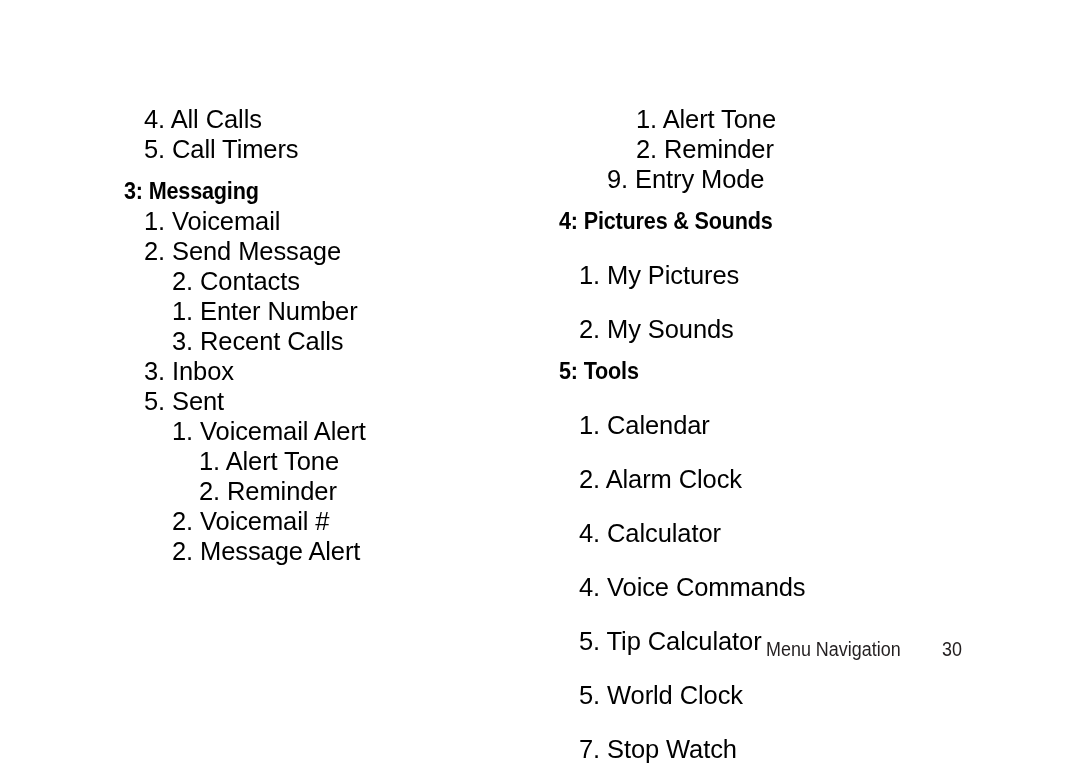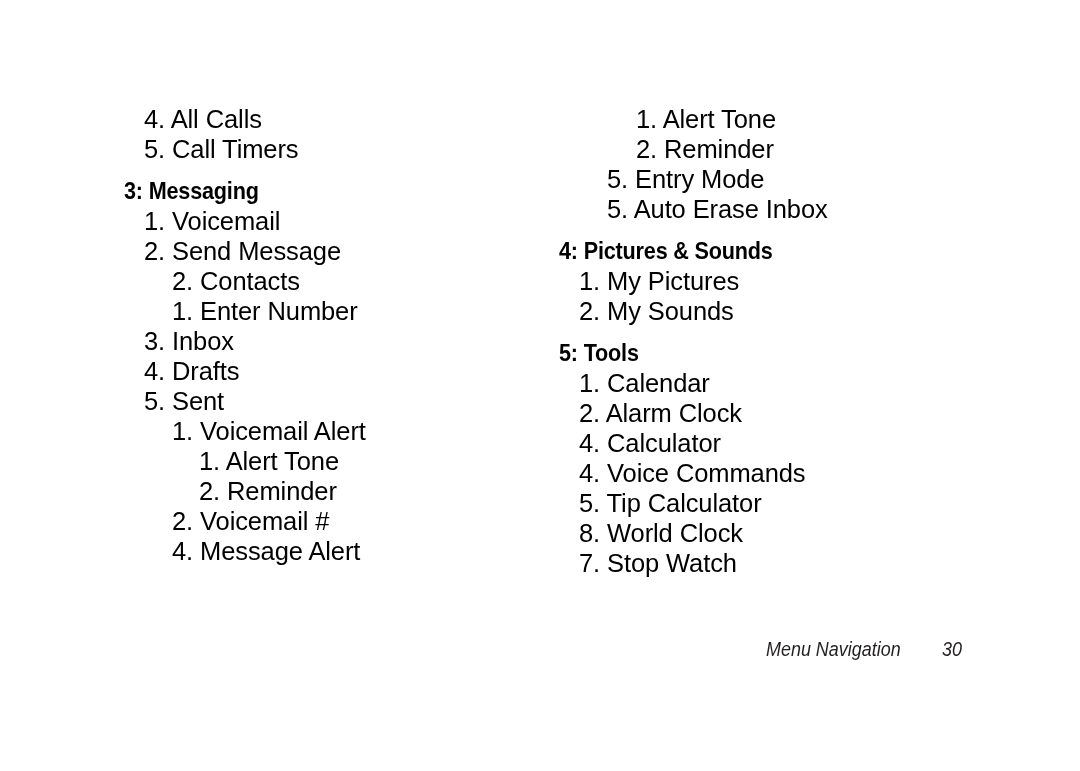"5. Entry Mode" div.line { text: 5 -> 9 }
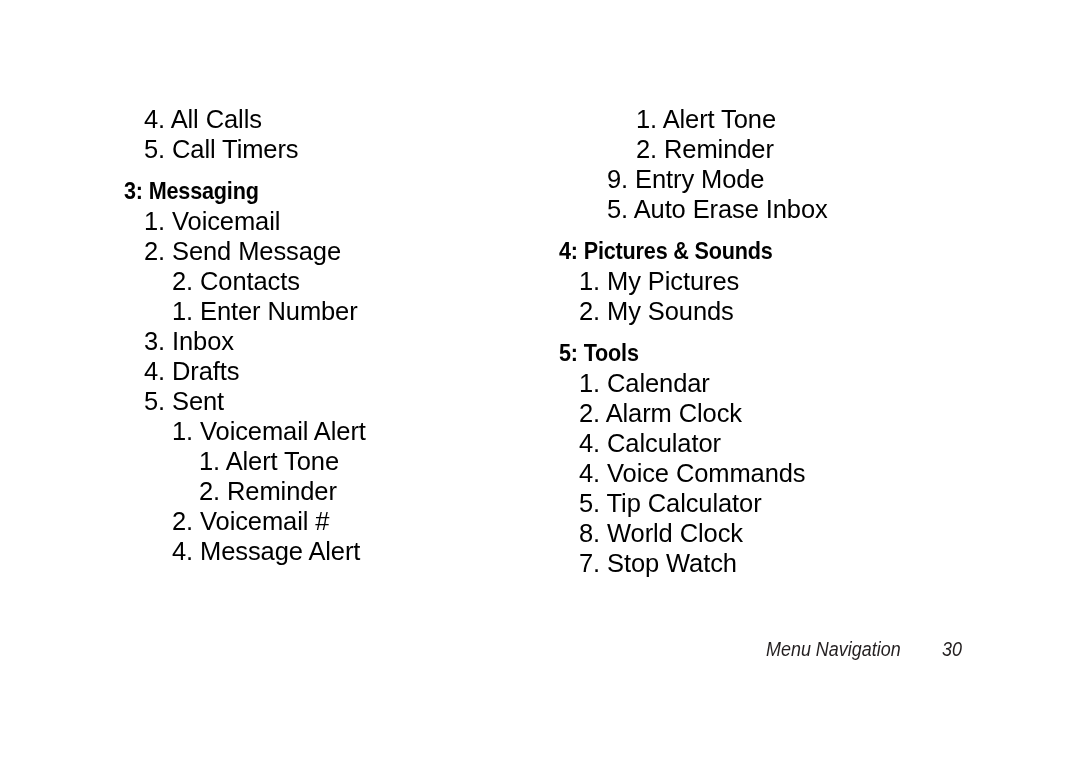"5. Auto Erase Inbox" div.line { html: <div>5. Auto Erase Inbox</div> -> none }
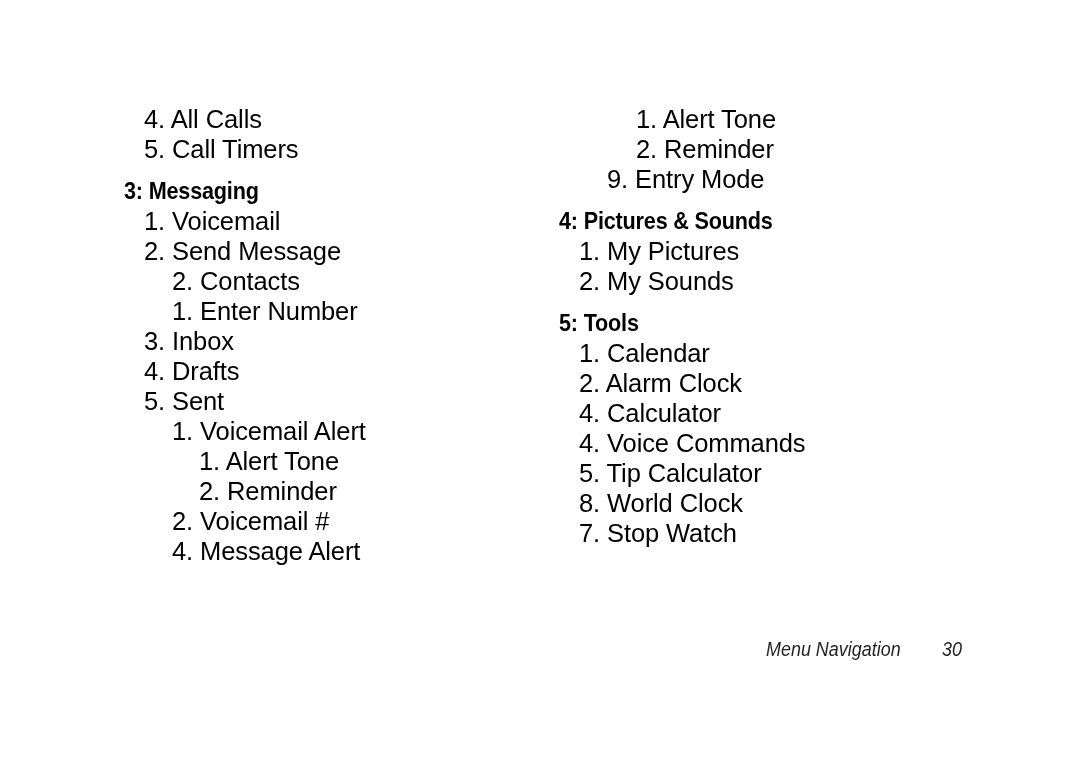"1. My Pictures" .col-right .lvl1 { margin-top: none -> 24px }
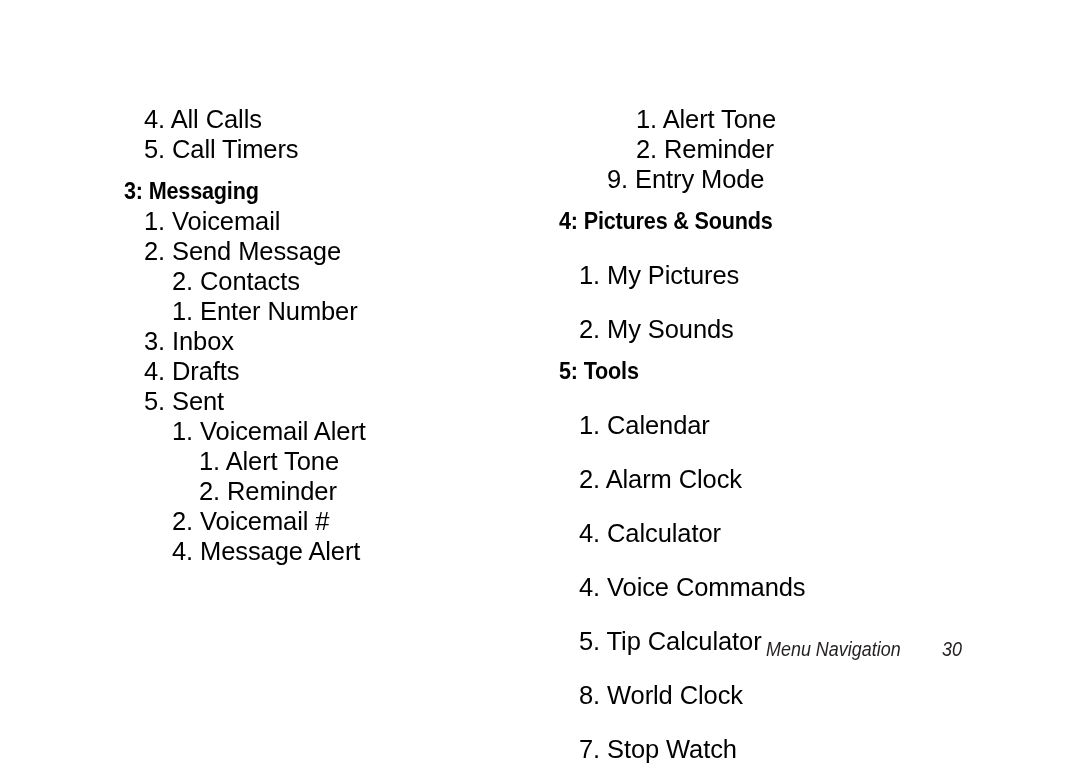"3. Recent Calls" div.line { html: none -> <div>3. Recent Calls</div> }
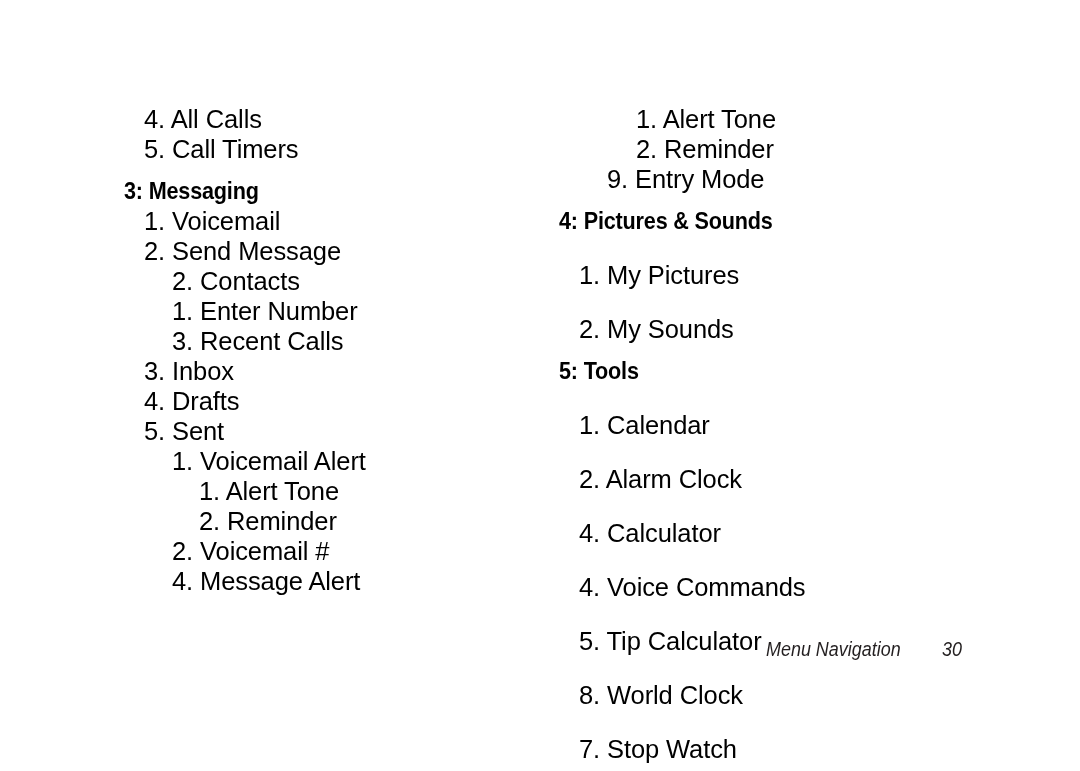"4. Drafts" div.line { html: <div>4. Drafts</div> -> none }
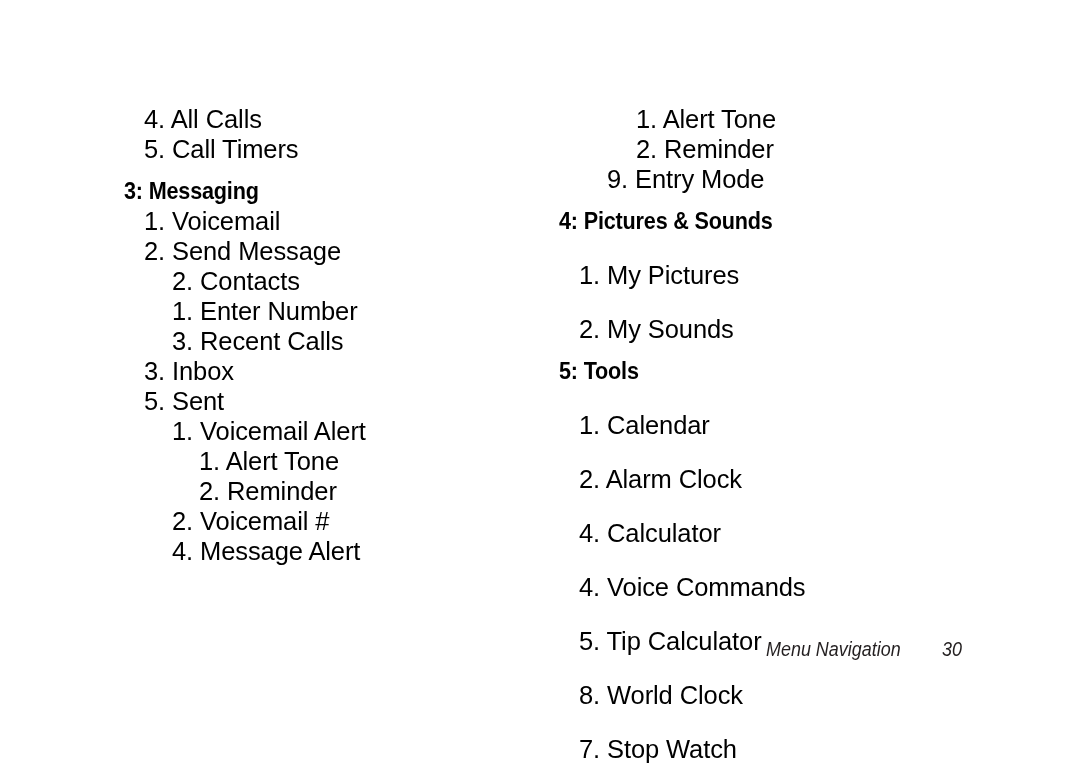"4. Message Alert" div.line { text: 4 -> 2 }
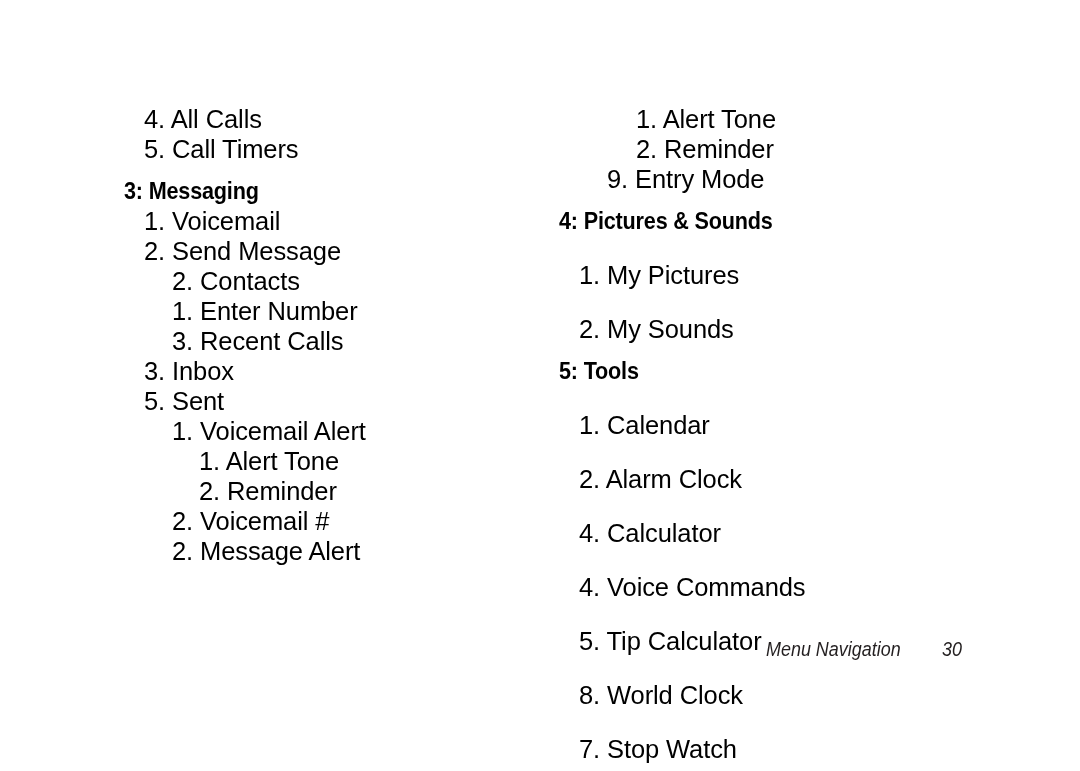"Menu Navigation" .footer { font-style: italic -> none }
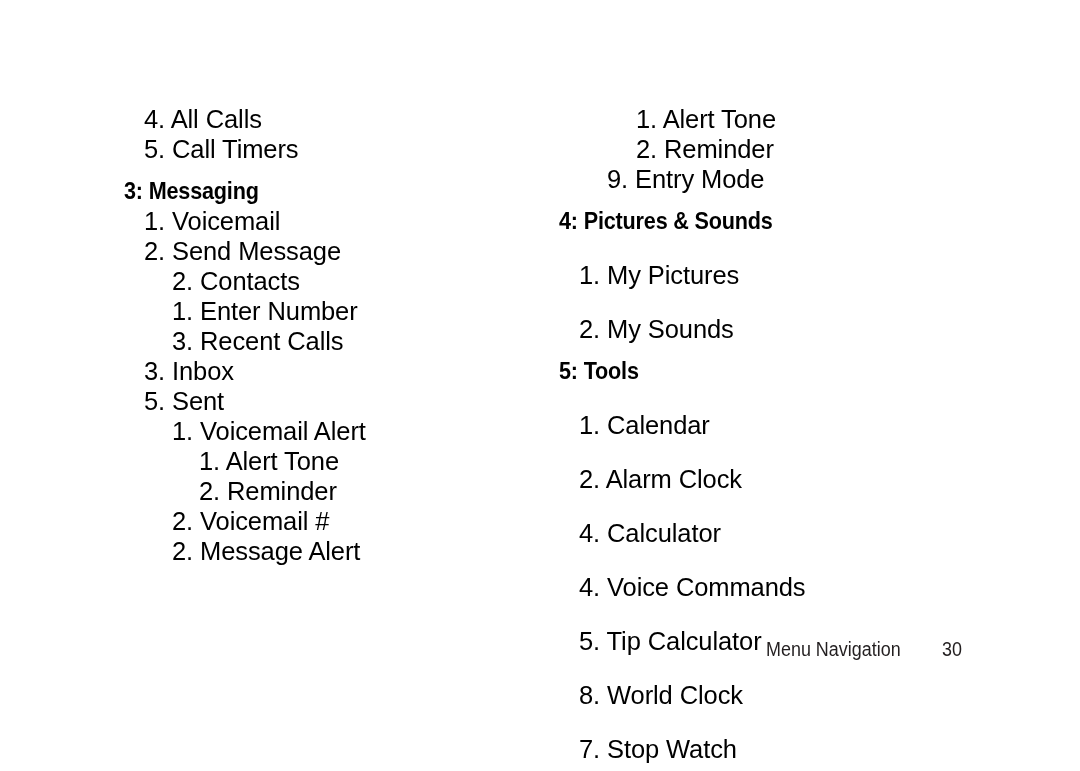"8. World Clock" div.line { text: 8 -> 5 }
